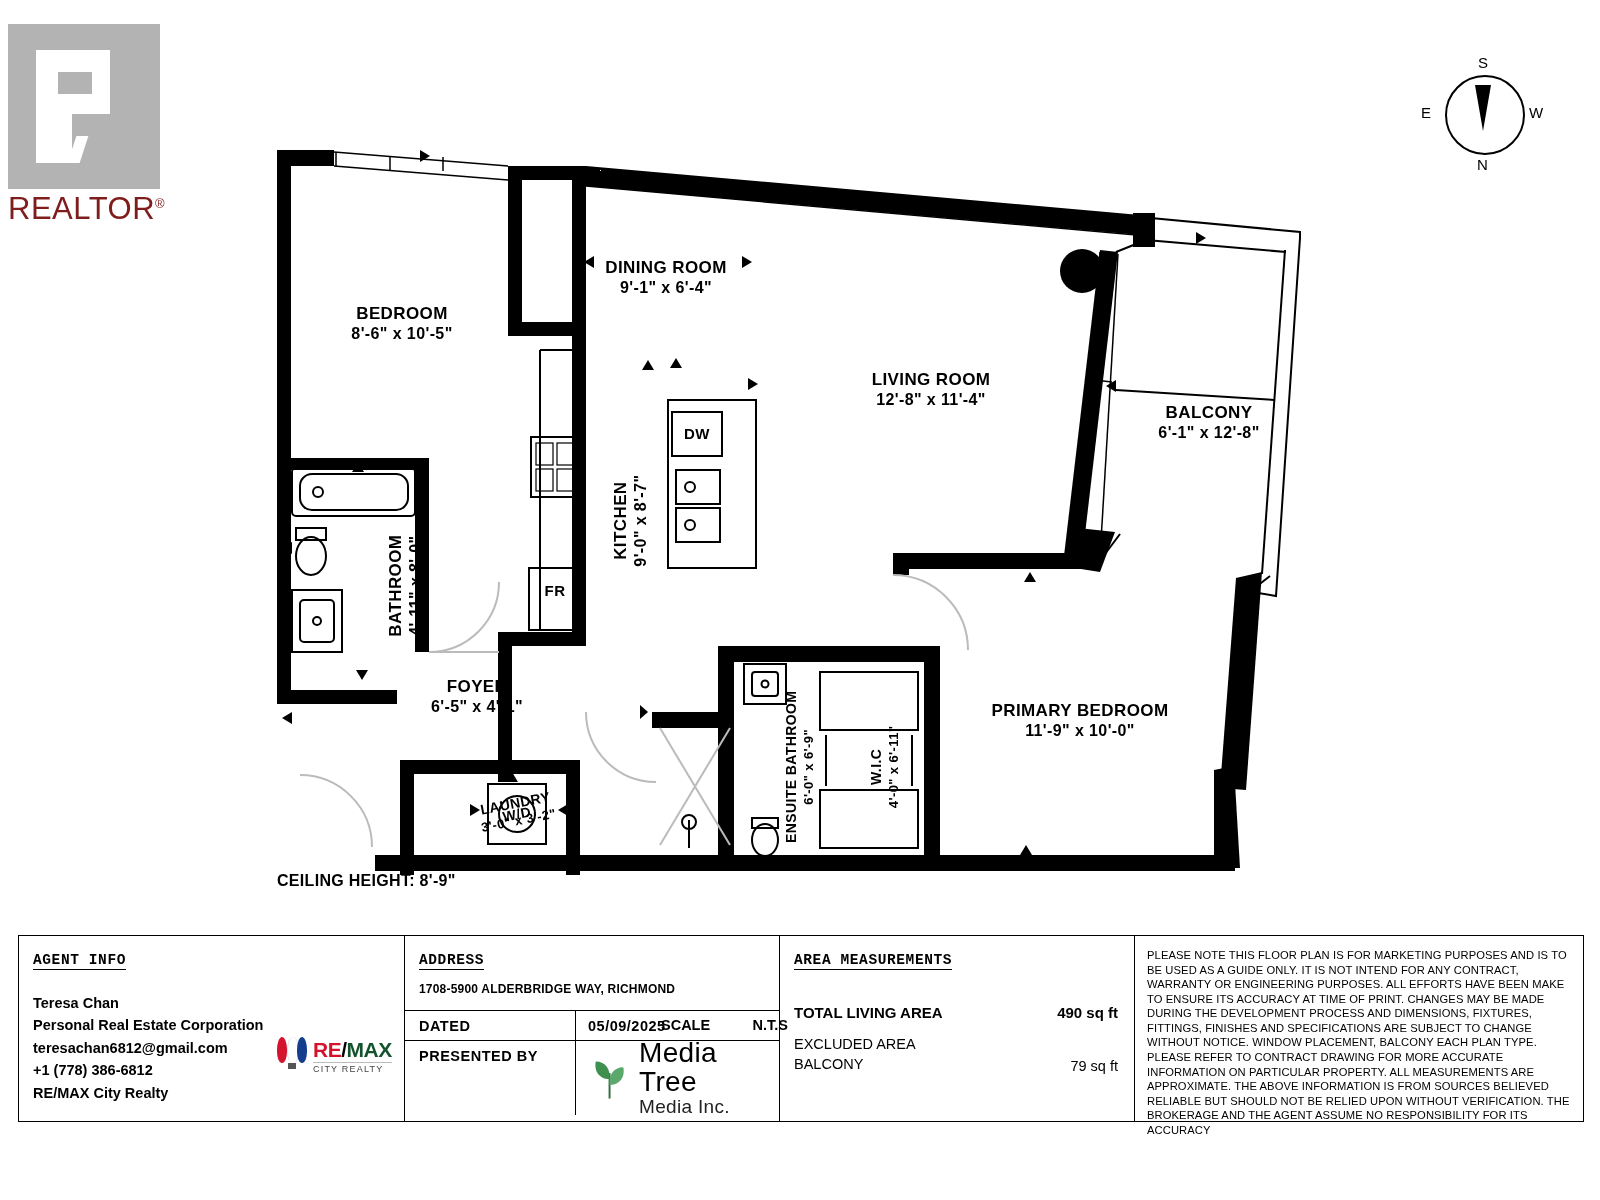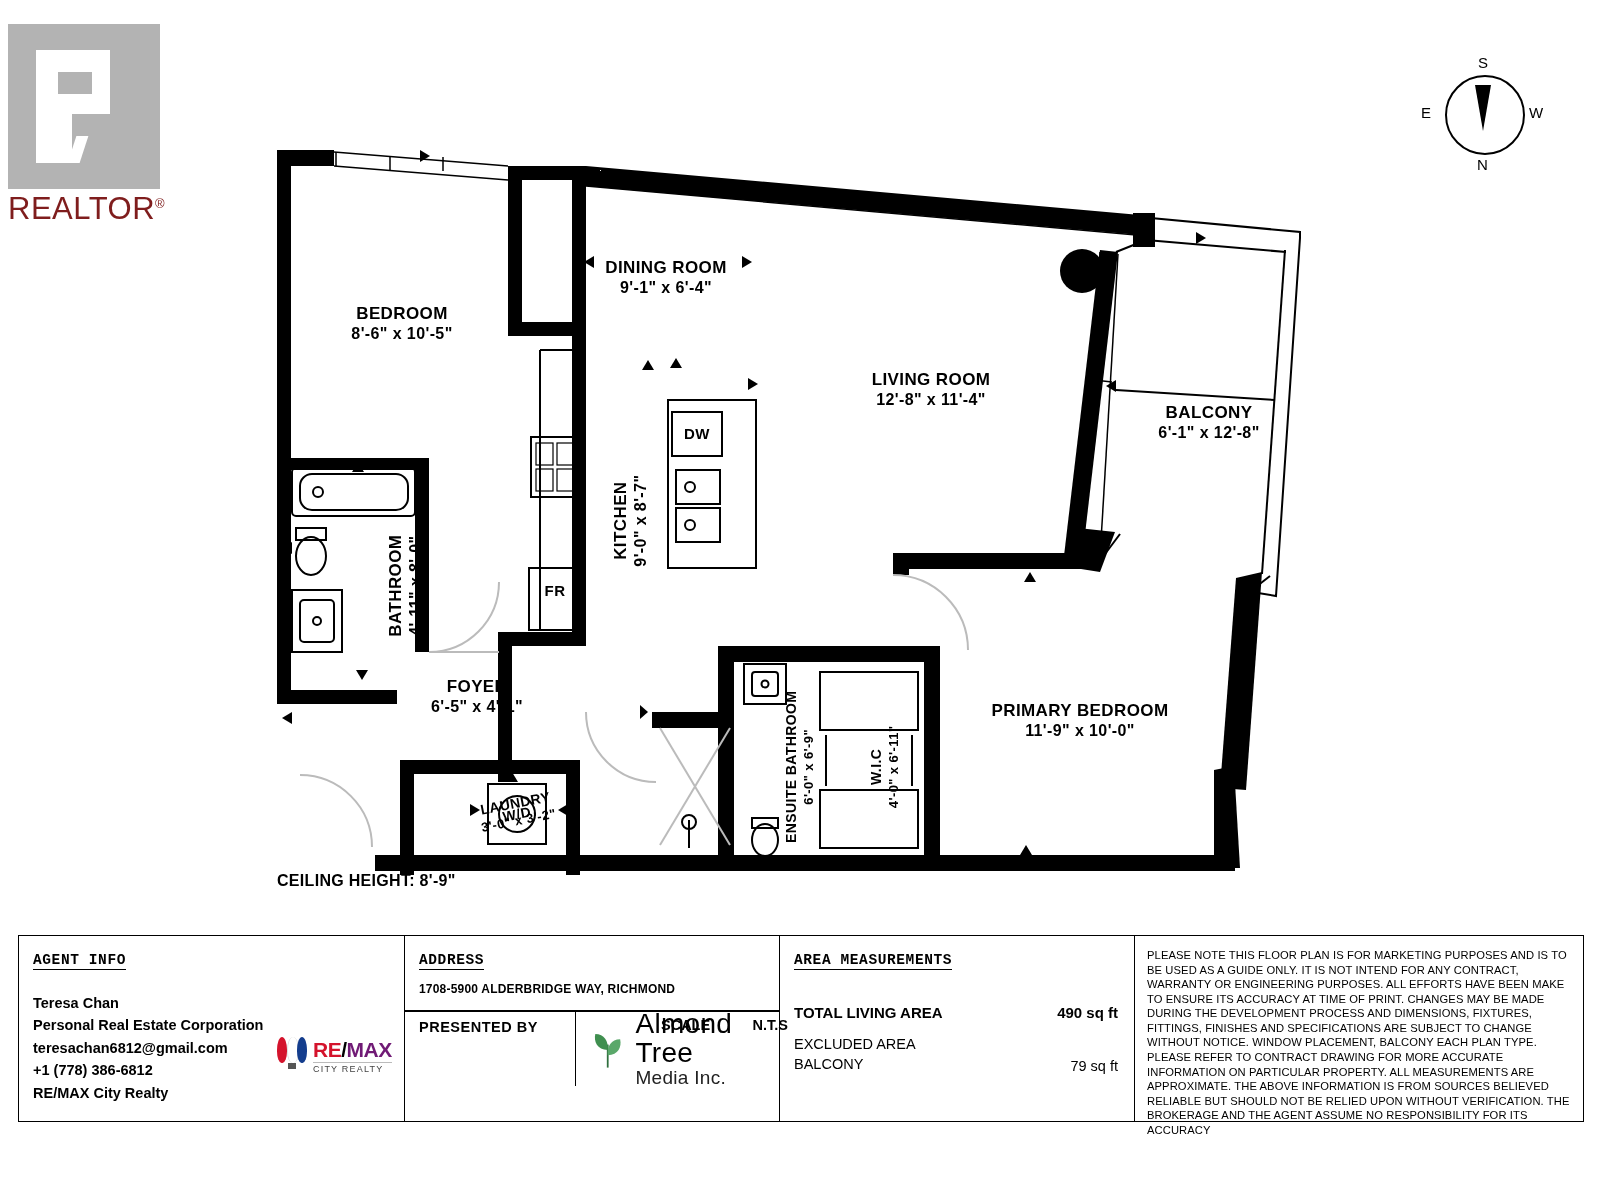"DATED" div.addr-row { html: none -> <div> <div>DATED</div> <div> <span>05/09/2025</span> </div> </div> }
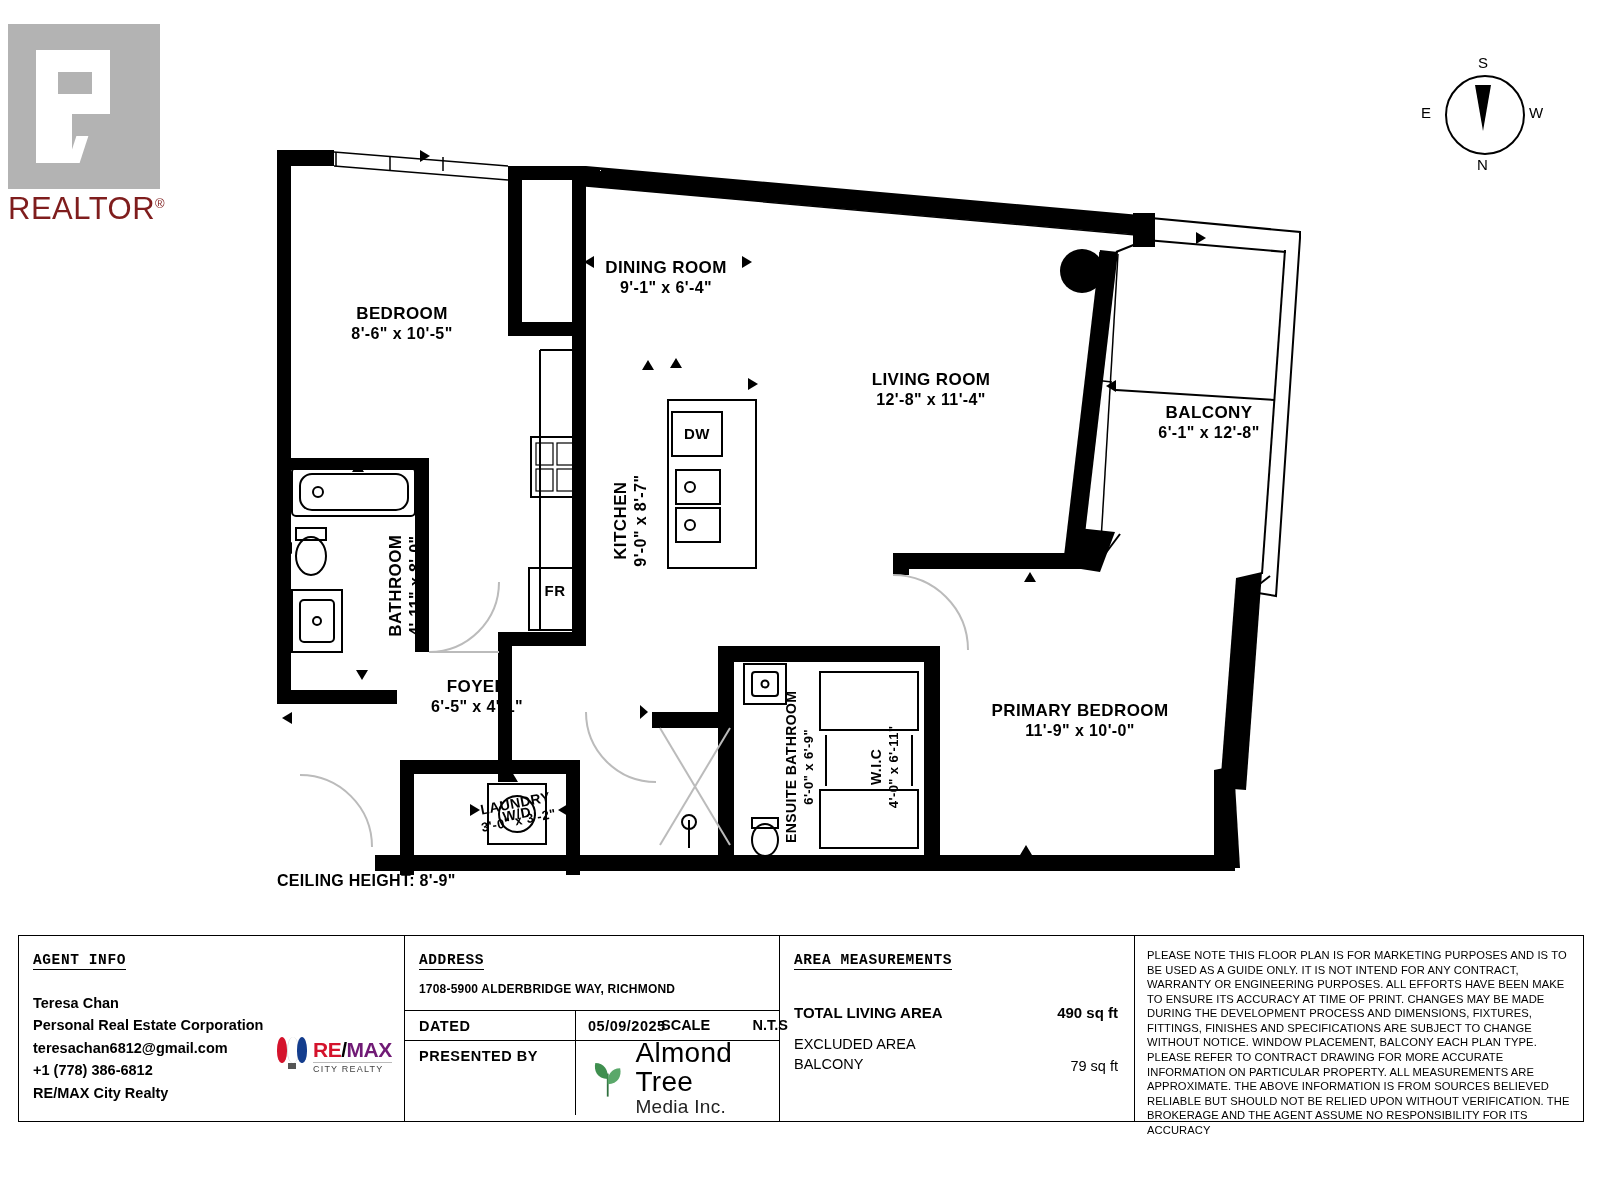"MAX" .remax .r1 .blue { color: #701a75 -> #14532d }
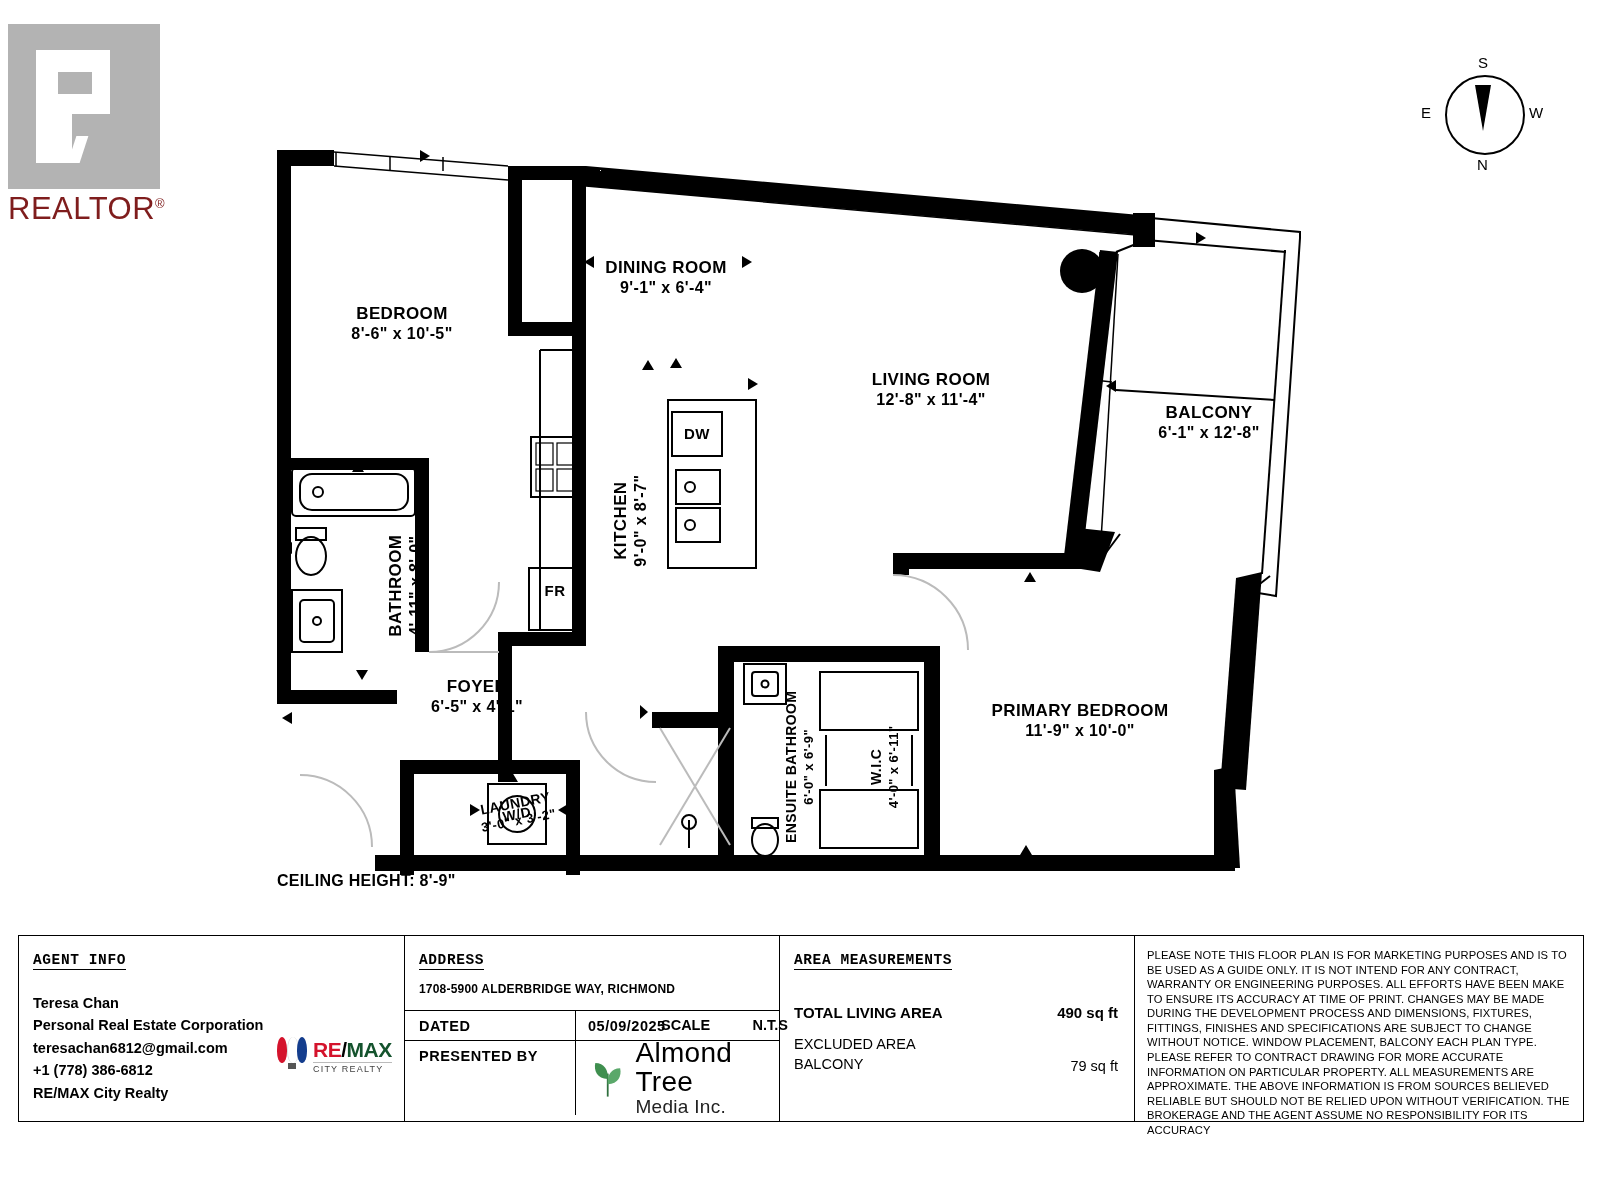"Almond Tree" div.at1 { text: Almond -> Media }
